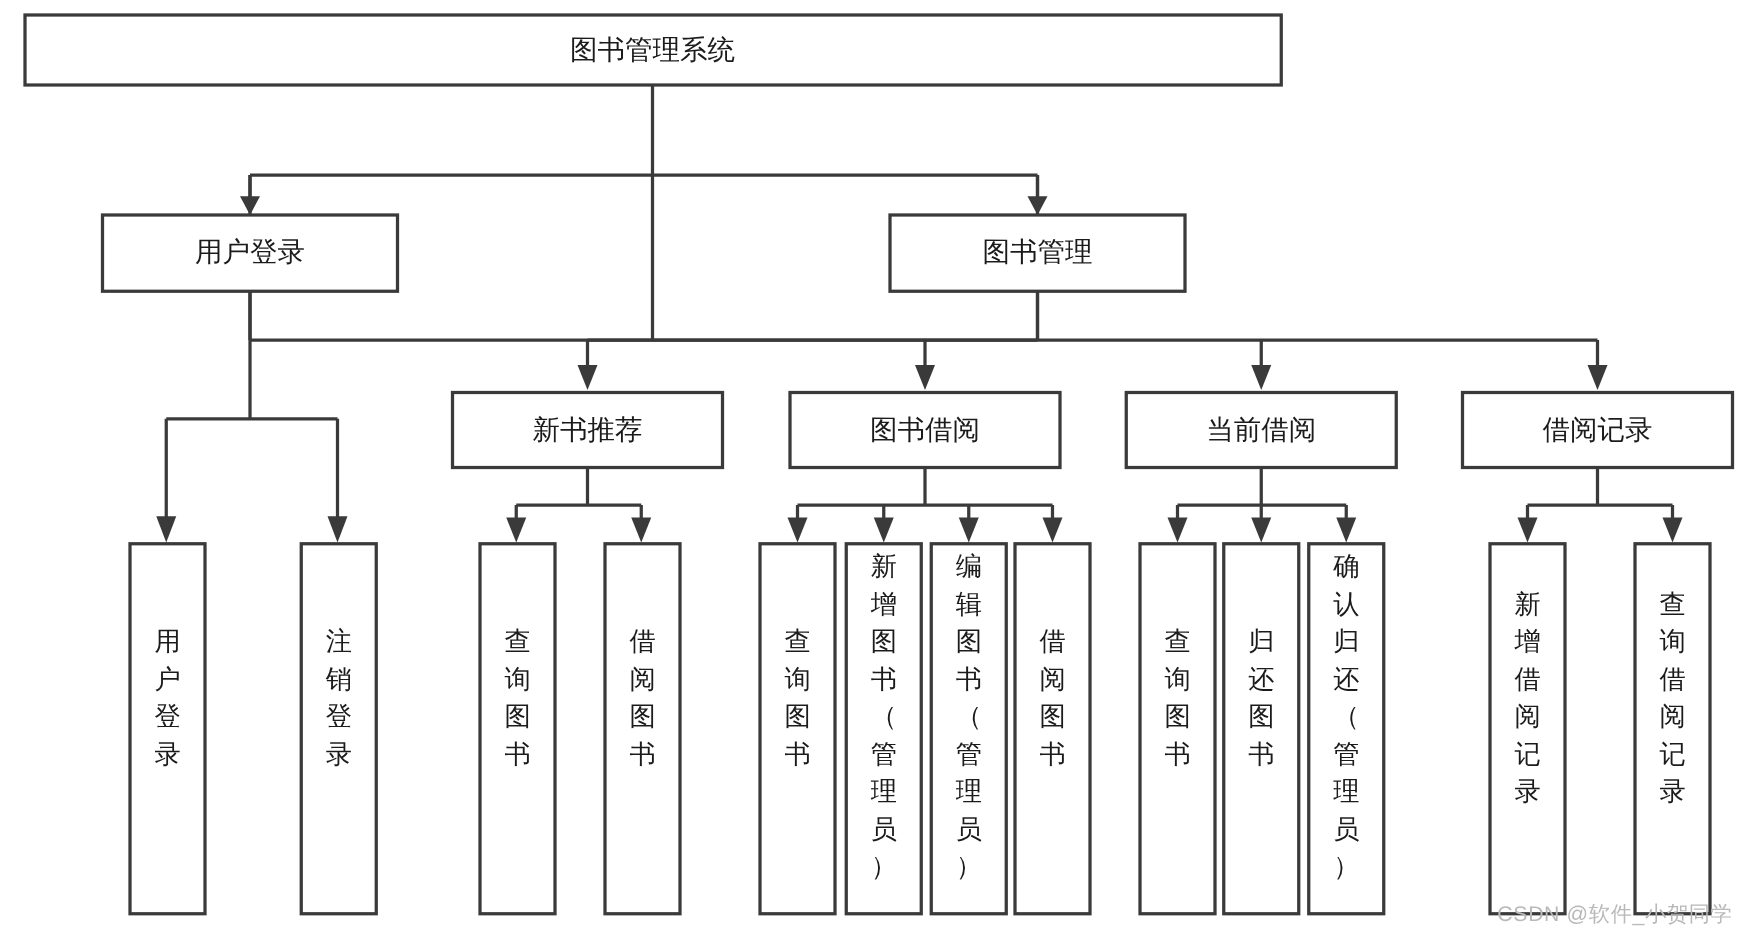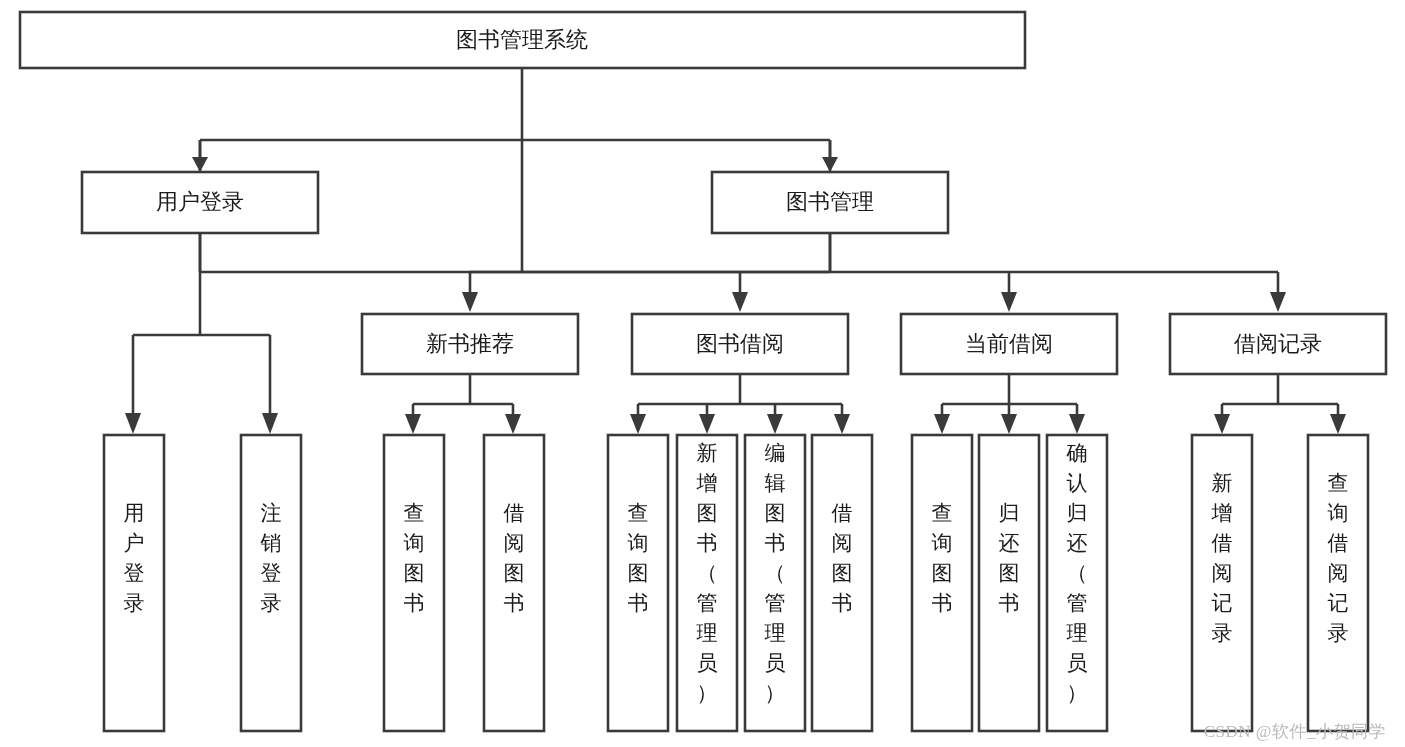"CSDN @软件_小贺同学" .watermark-text { font-family: Liberation Serif, serif -> Liberation Sans, sans-serif }
